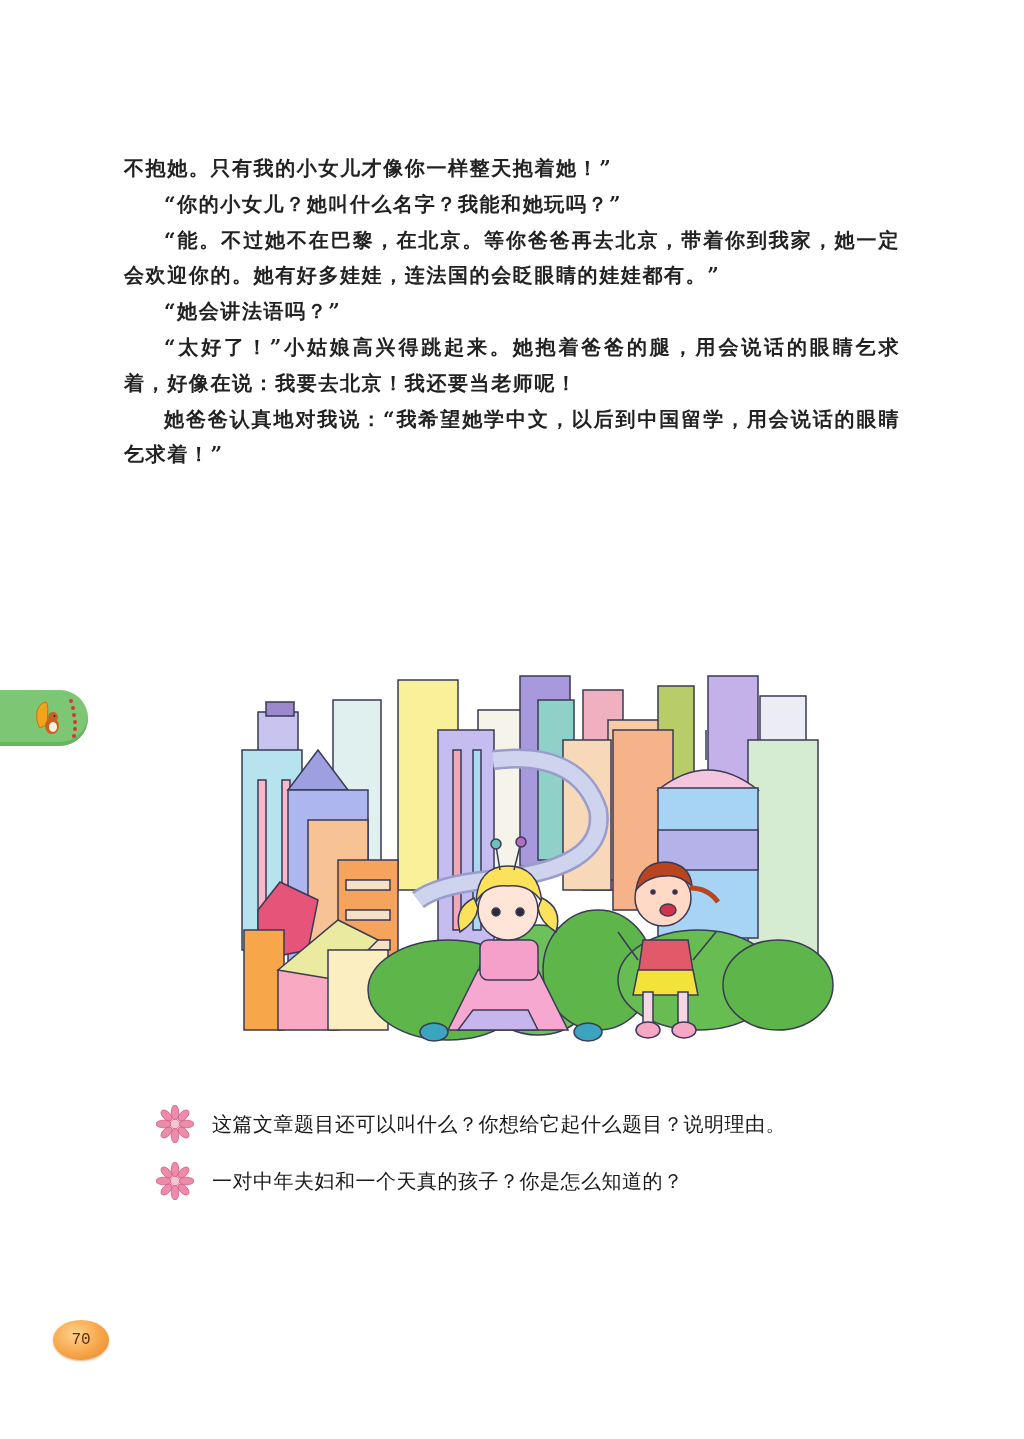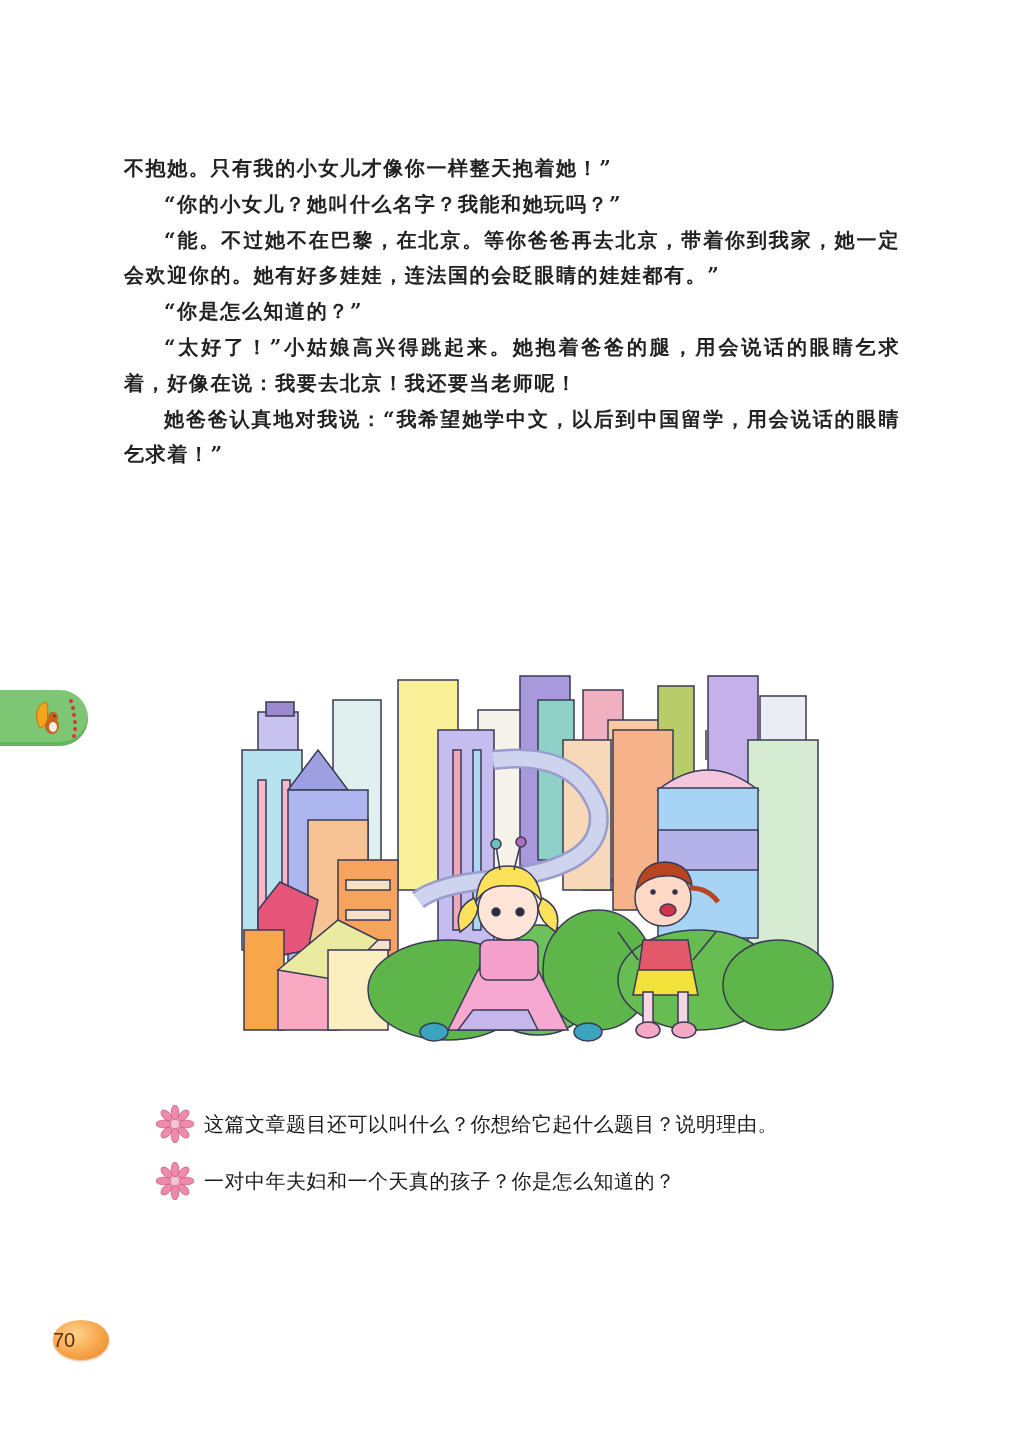"“你是怎么知道的？”" p.indent { text: 你是怎么知道的 -> 她会讲法语吗 }
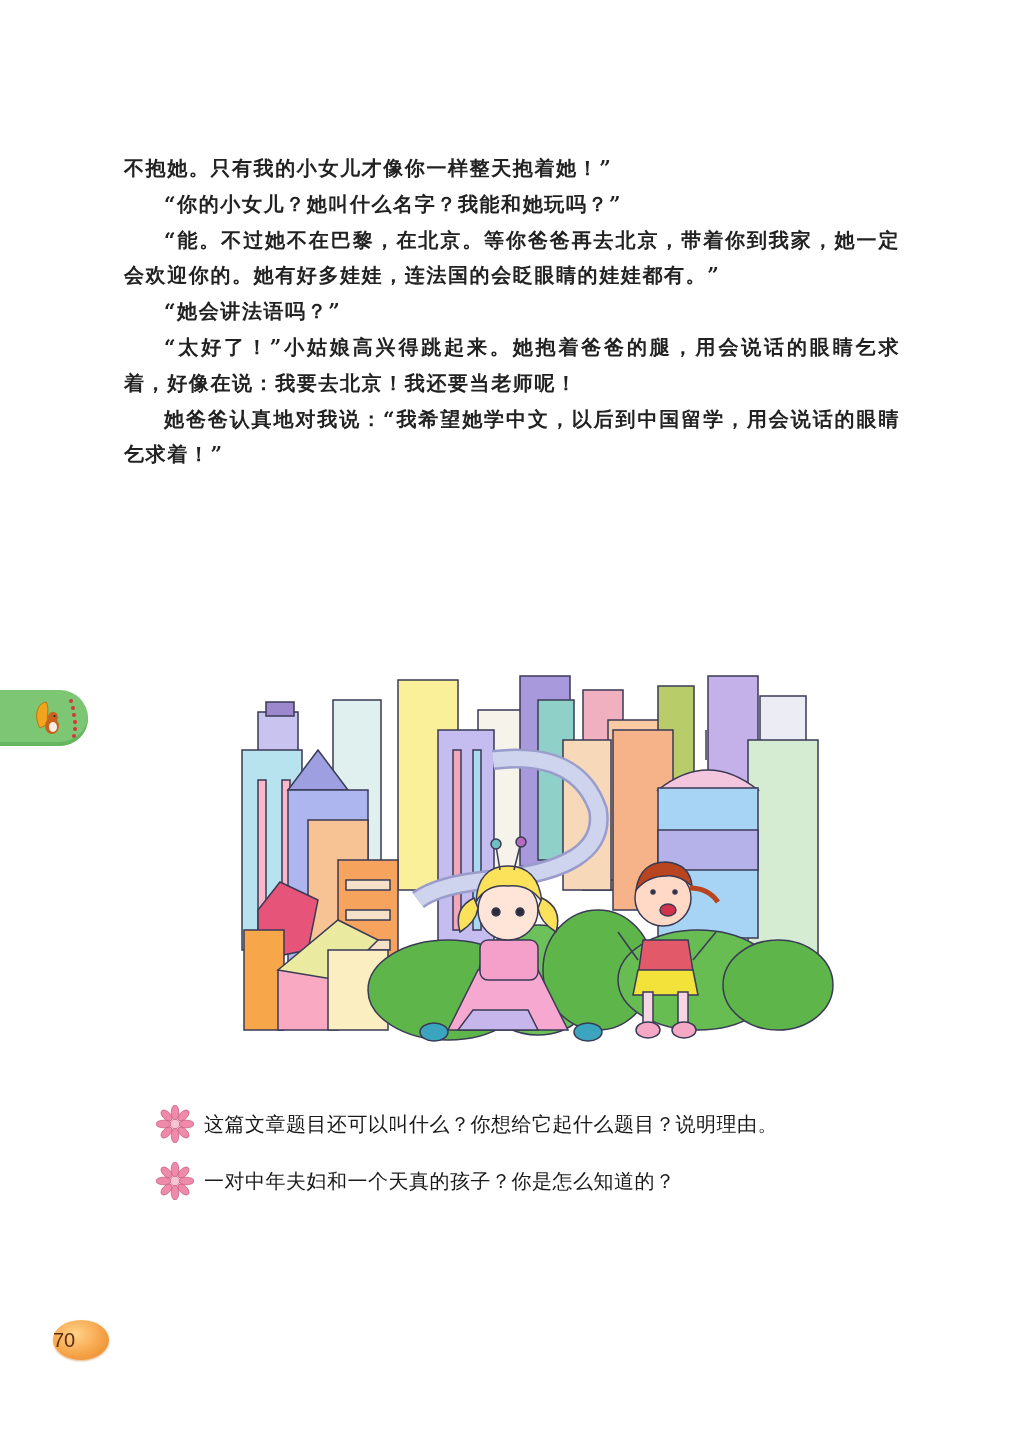"这篇文章题目还可以叫什么？你想给它起什么题目？说明理由。" .question { gap: none -> 8px }
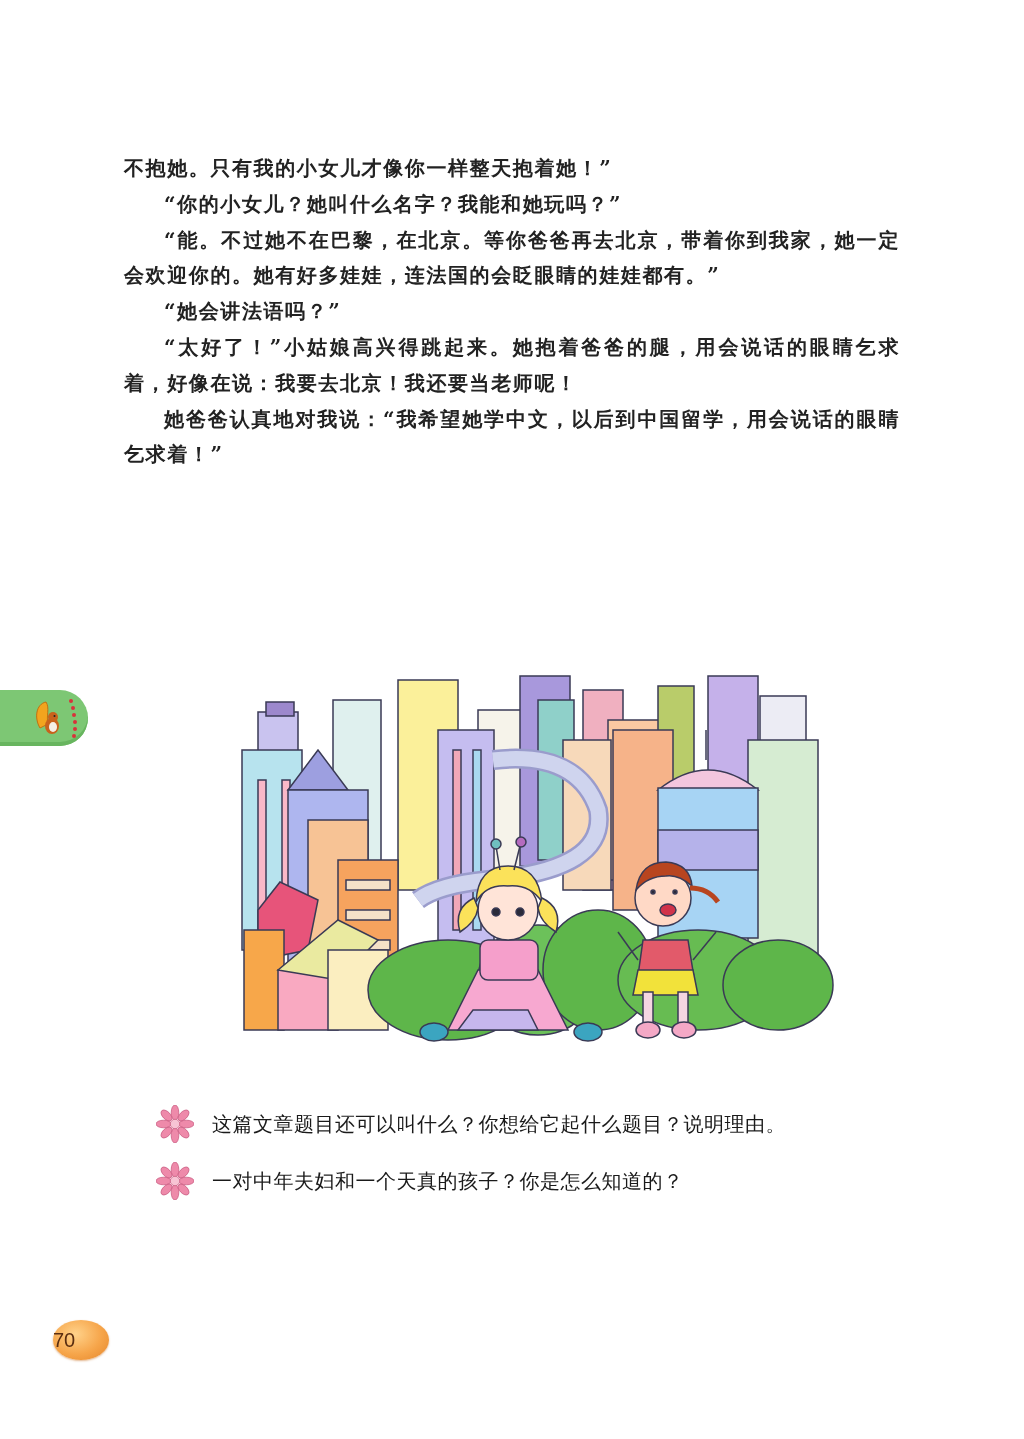"70" .page-number { font-family: Liberation Sans, sans-serif -> Liberation Mono, monospace; font-size: 20px -> 16px; justify-content: none -> center }
